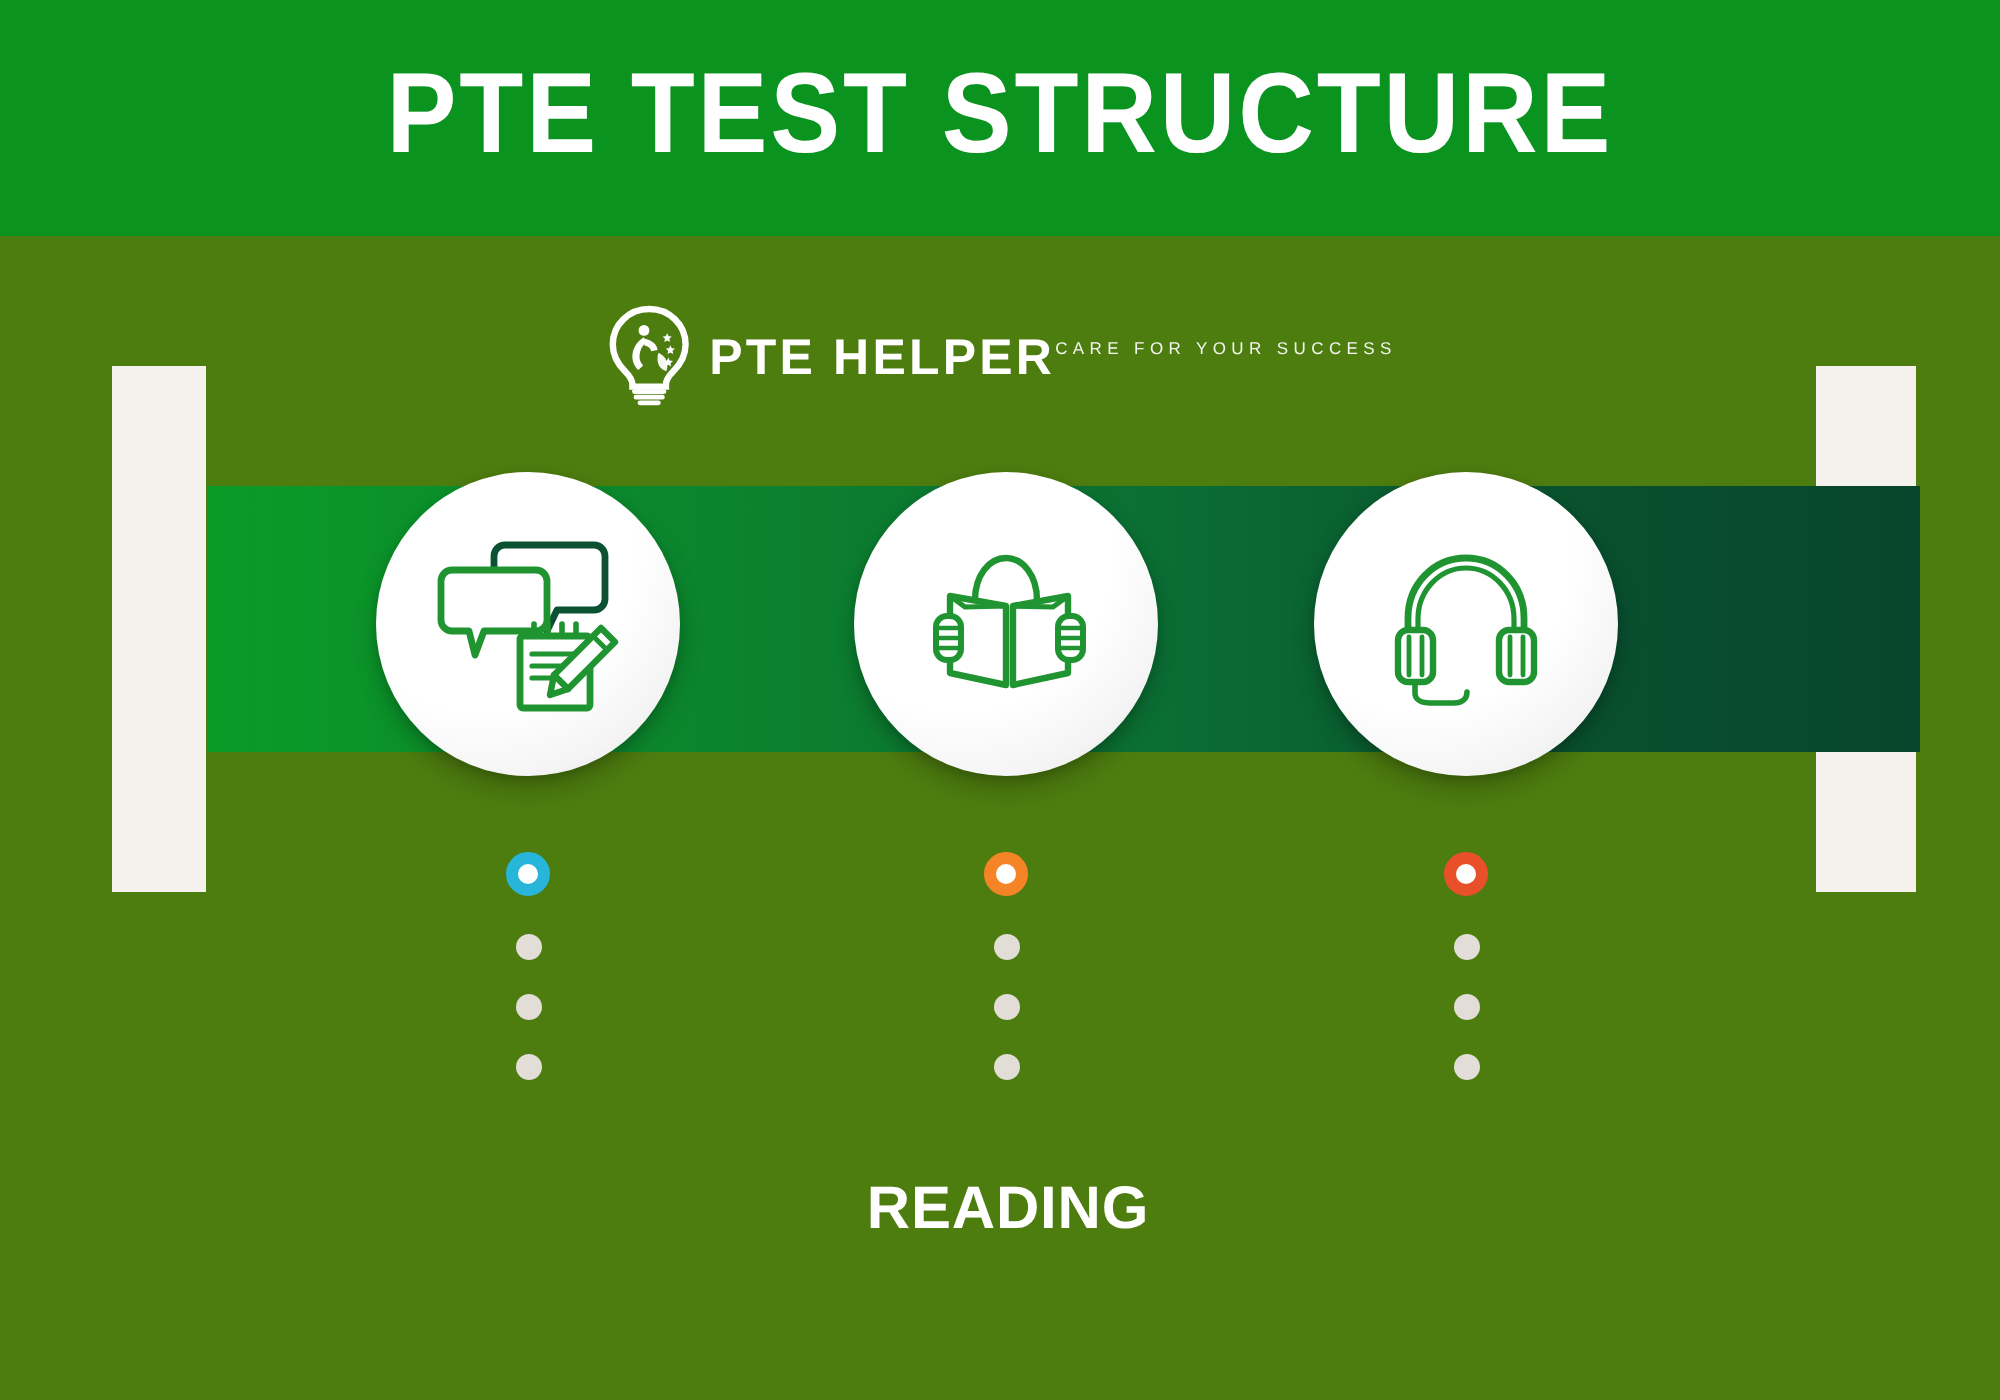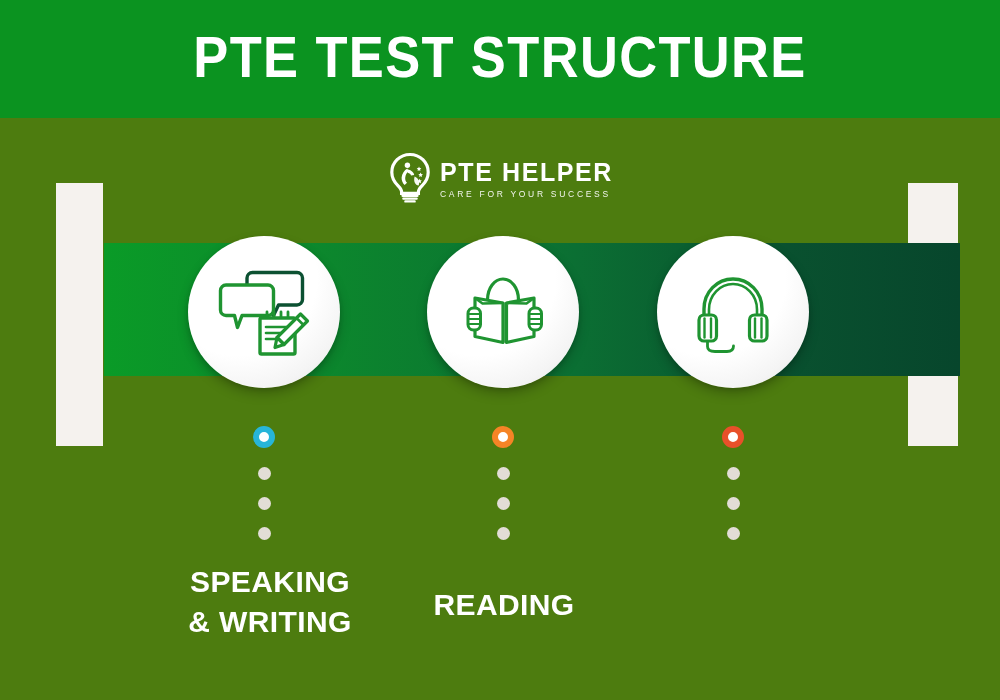"PTE HELPER" .brand-text { flex-direction: column -> row }
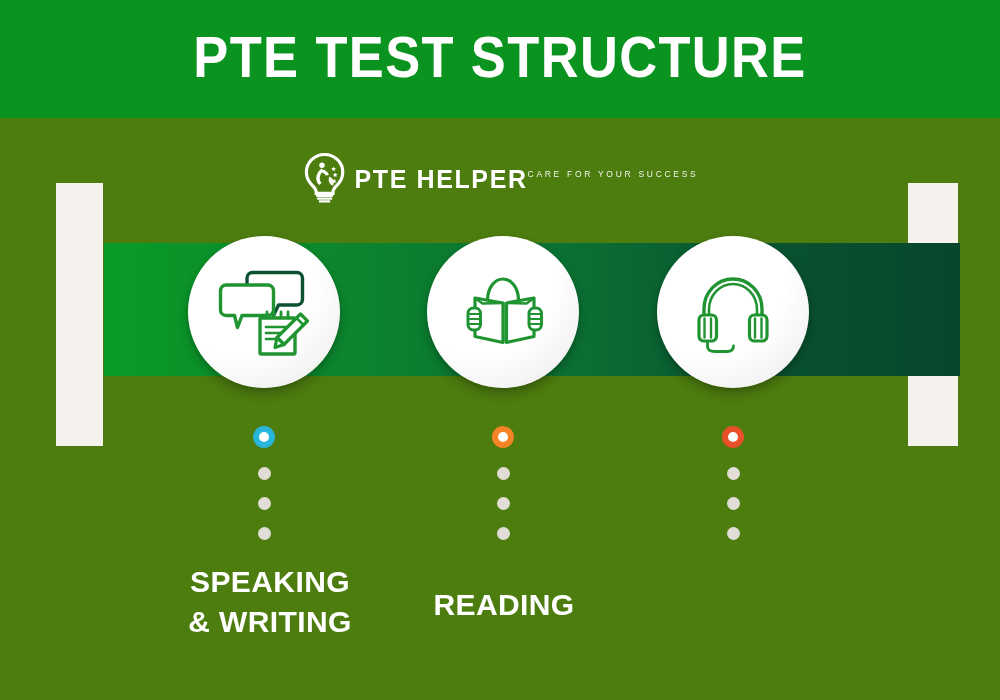"SPEAKING" div.stage-label { html: <div>SPEAKING &amp; WRITING</div> -> none }
